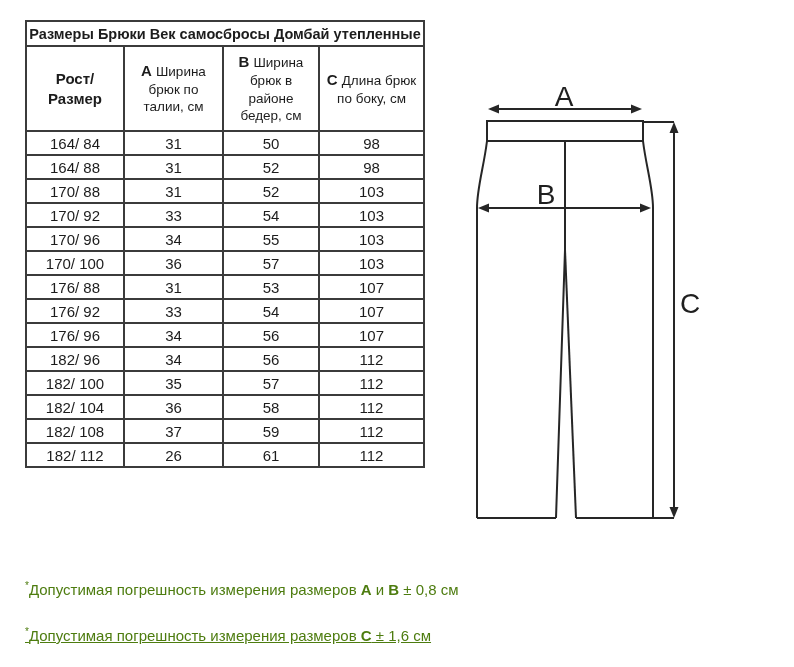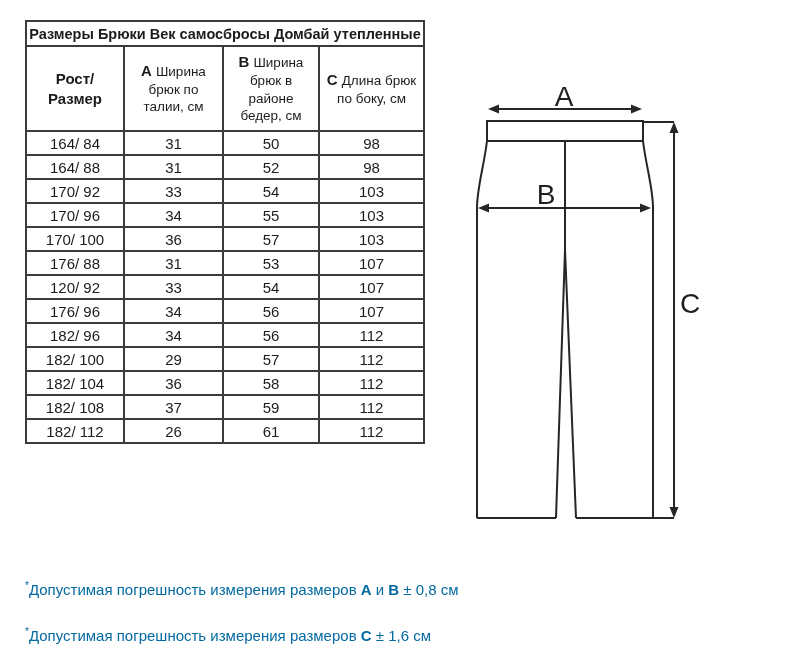"170/ 88" tr { html: none -> <tr> <td>170/ 88</td> <td>31</td> <td>52</td> <td>103</td> </tr> }
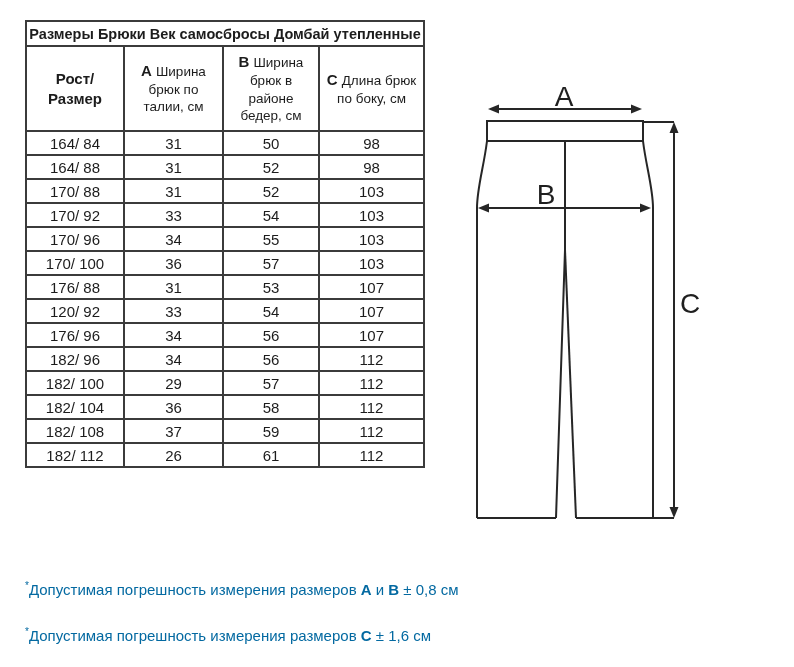"120/ 92" td { text: 120/ -> 176/ }
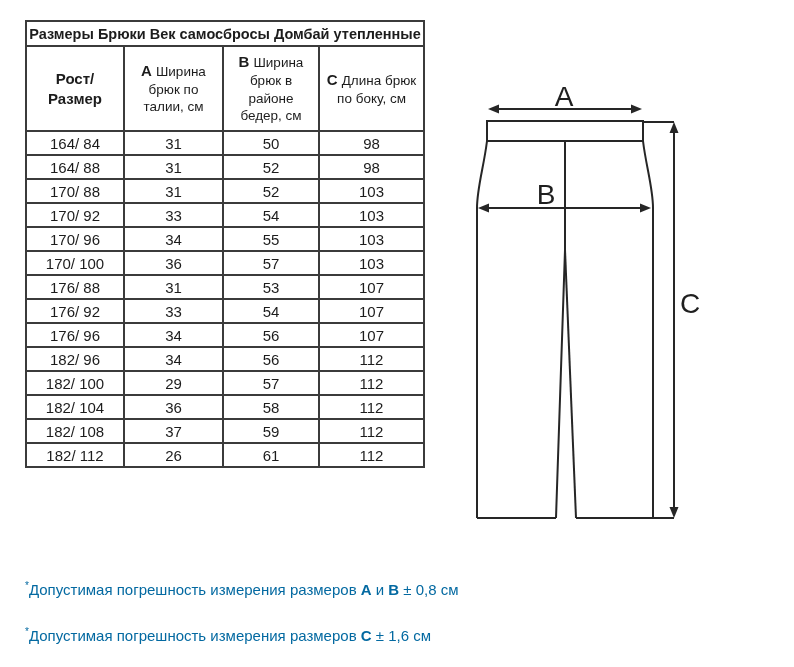"29" td { text: 29 -> 35 }
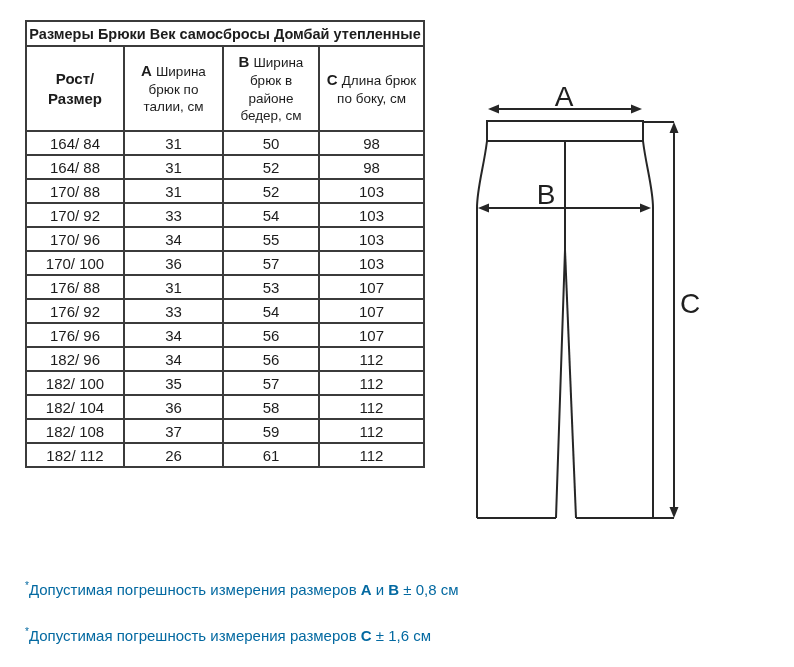"*Допустимая погрешность измерения" .footnote { color: #0369a1 -> #4d7c0f }
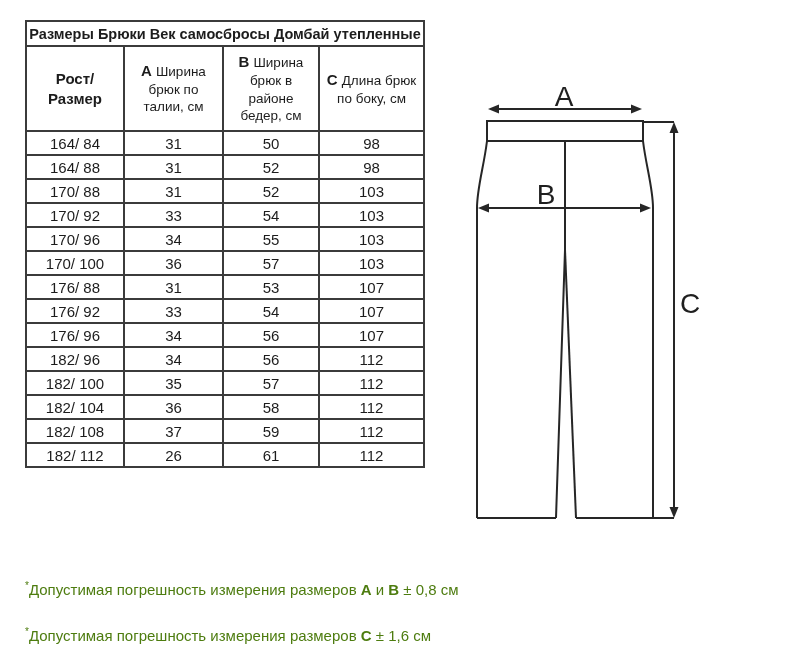"*Допустимая погрешность измерения размеров C ±" .fn-2 { text-decoration: none -> underline }
